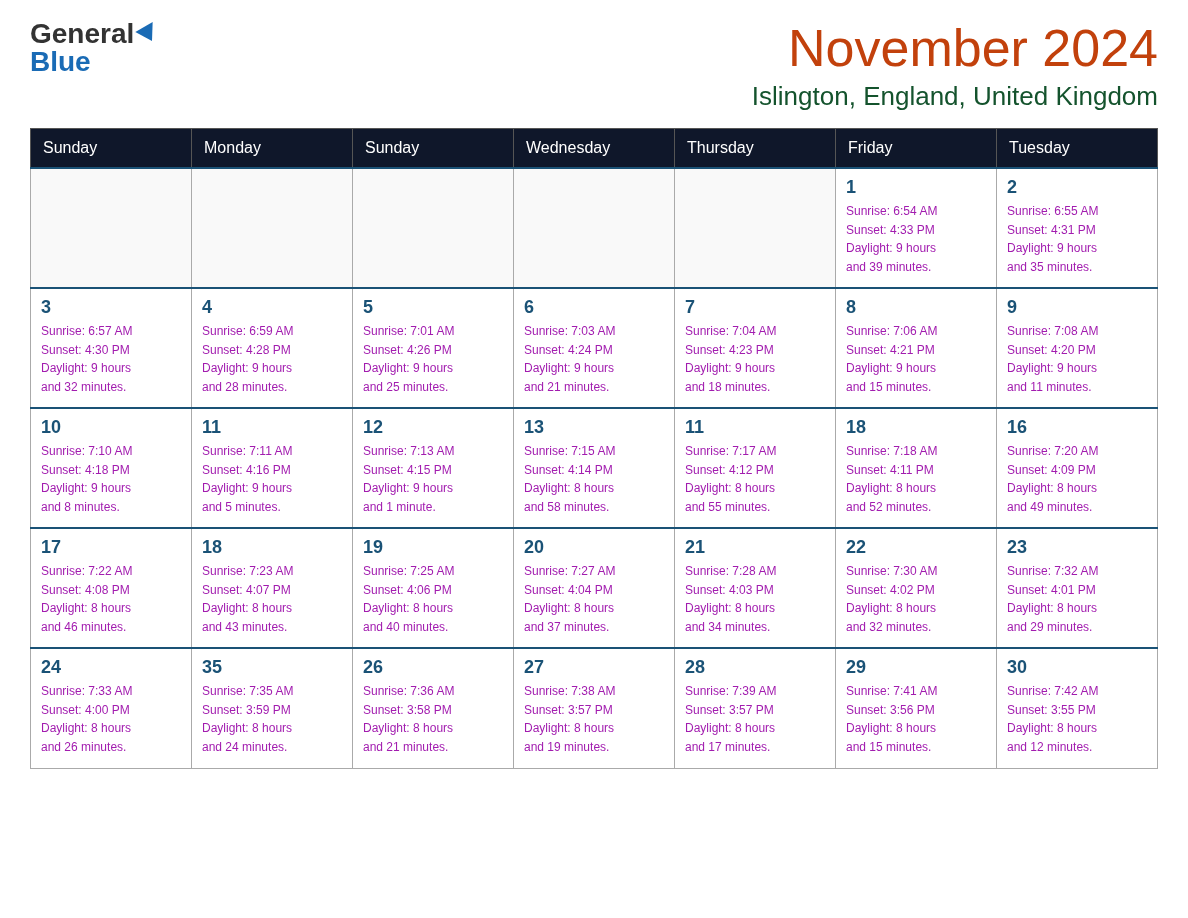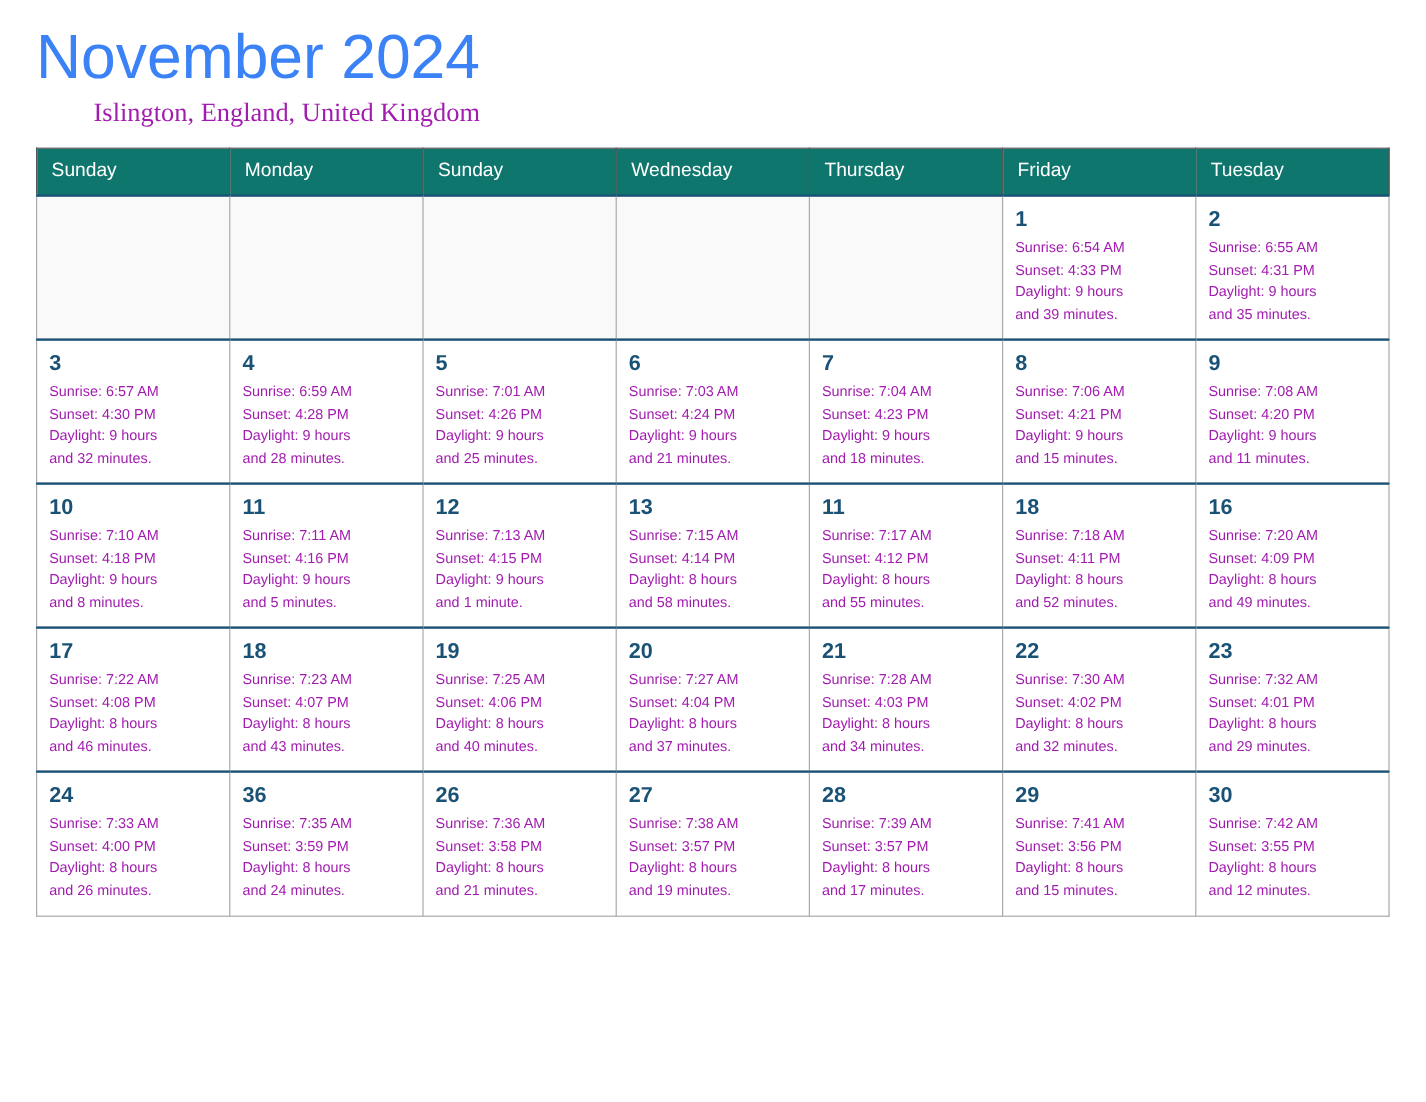"General" div.logo { html: none -> <div> <div> <span>General</span> <span></span> </div> <span>Blue</span> </div> }
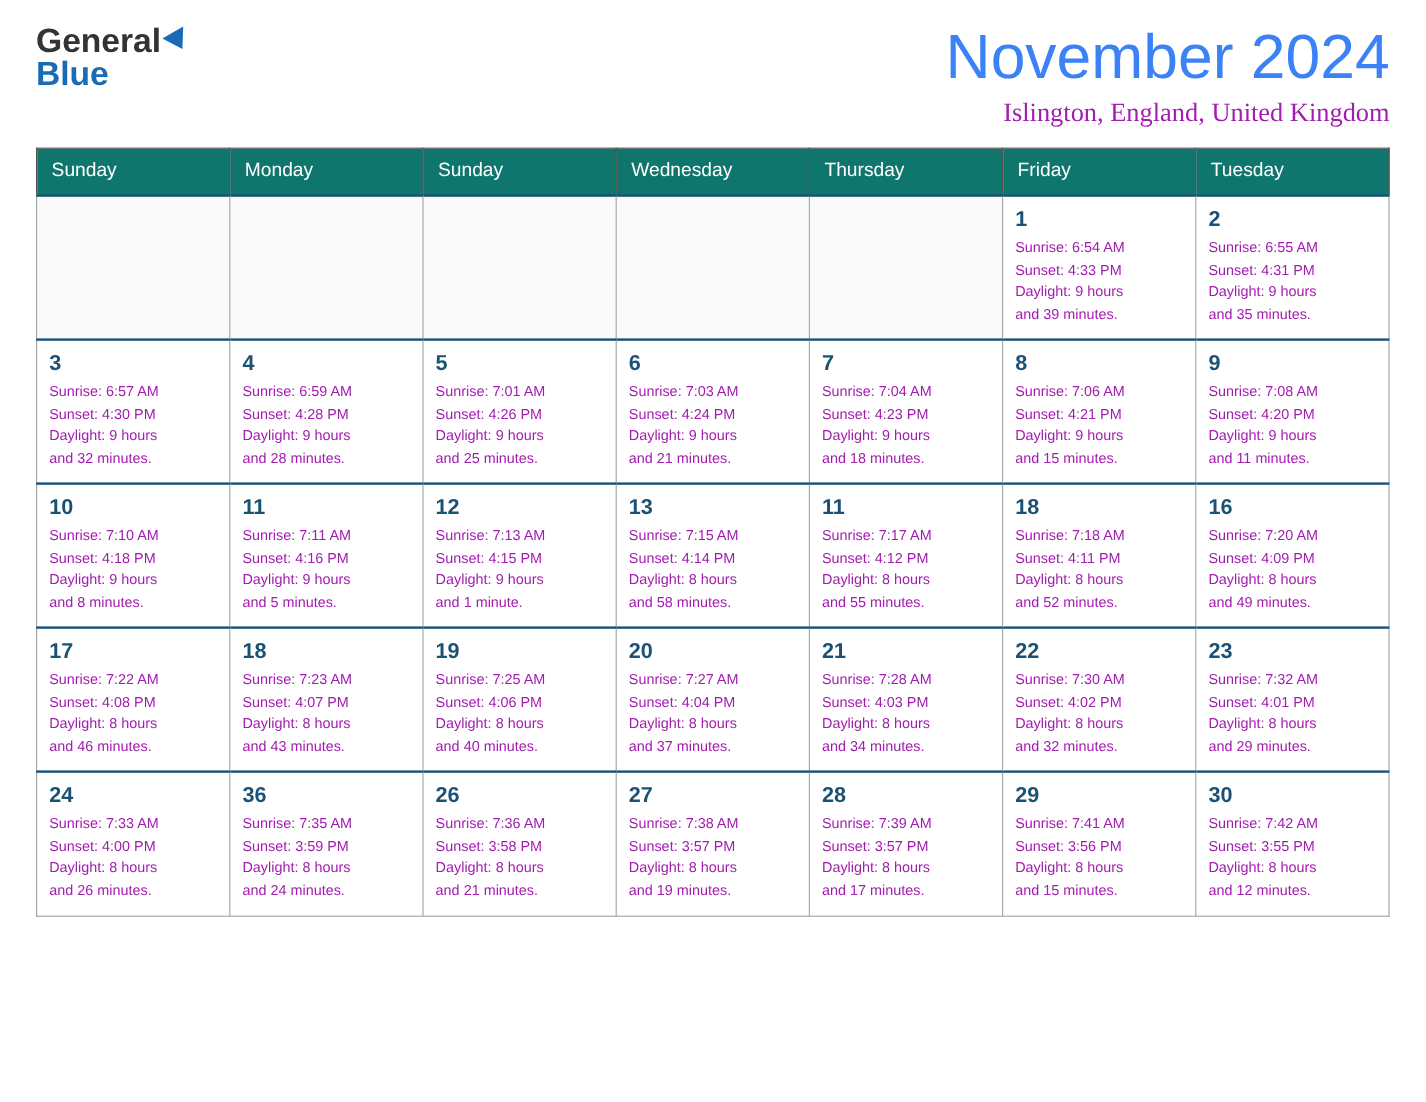"November 2024" .month-title { color: #3b82f6 -> #c2410c }
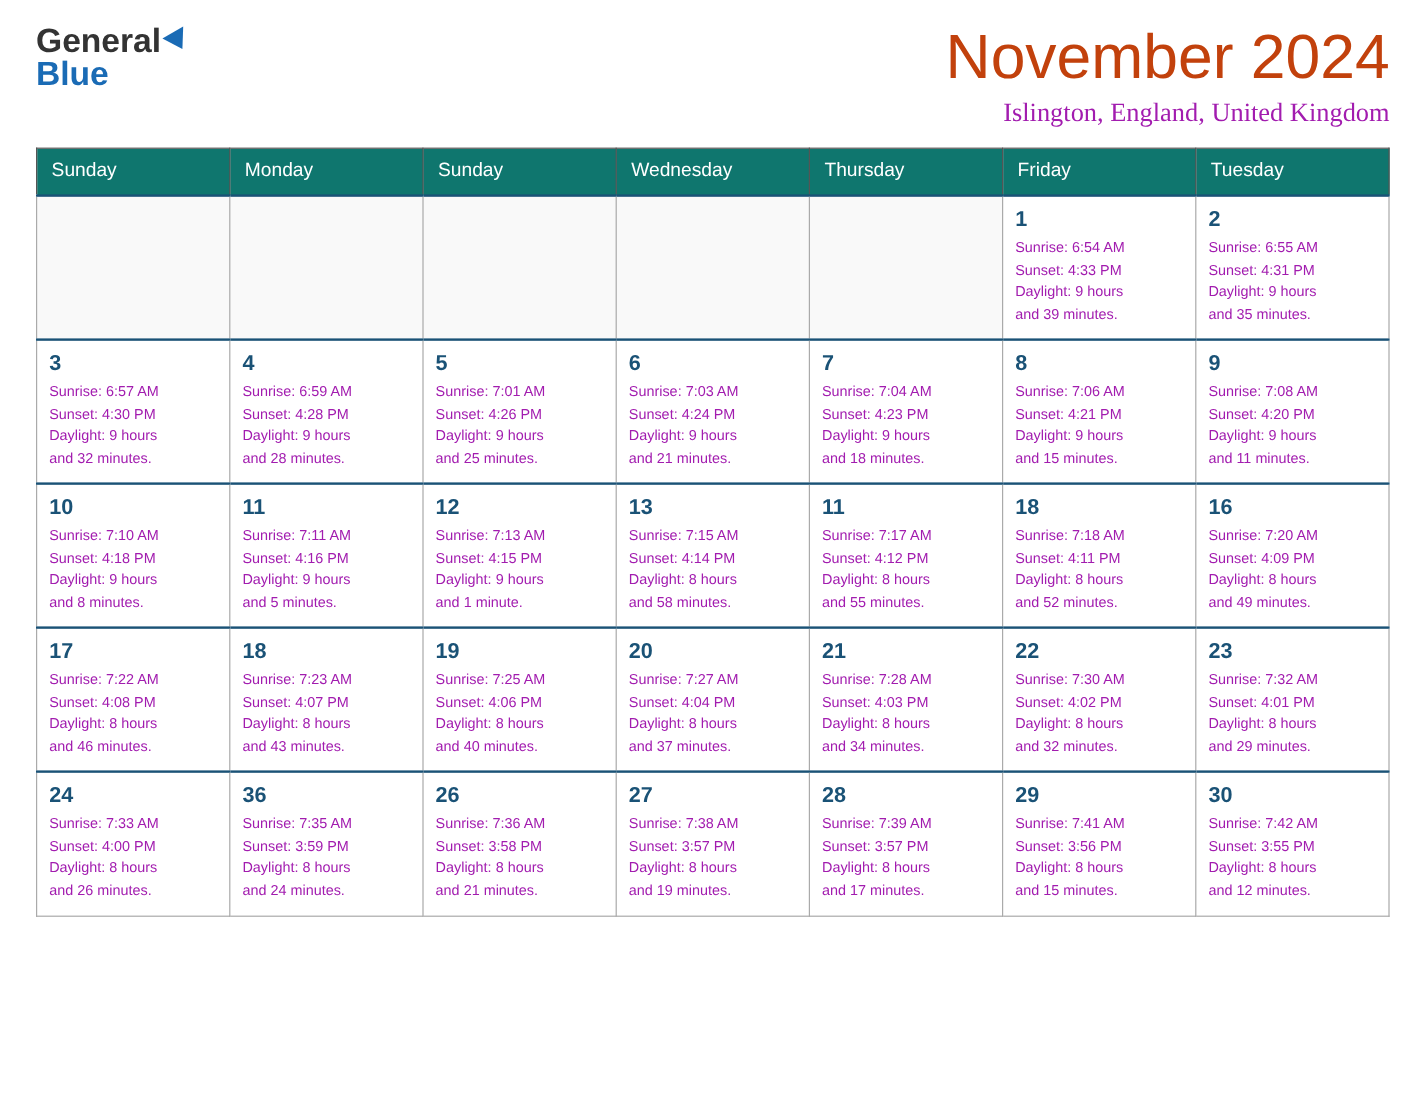"Islington, England, United Kingdom" .location-title { color: #a21caf -> #14532d; font-family: Liberation Serif, serif -> none; font-size: 22px -> 26px }
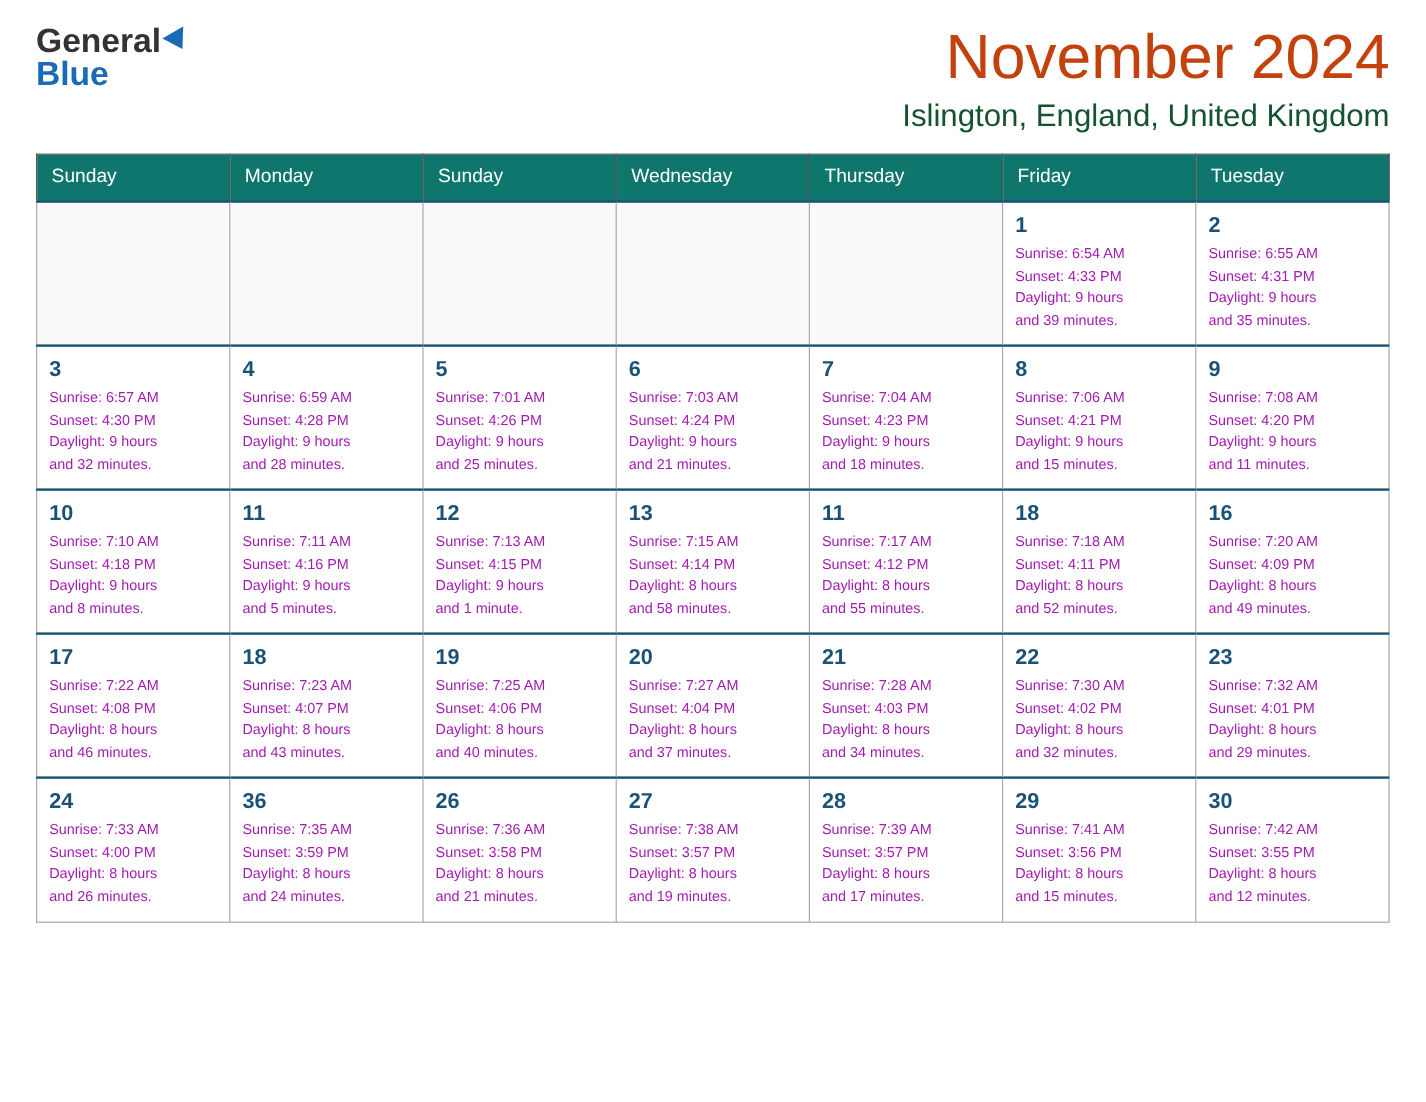"Sunday" .calendar-table th { background-color: #0f766e -> #0f172a }
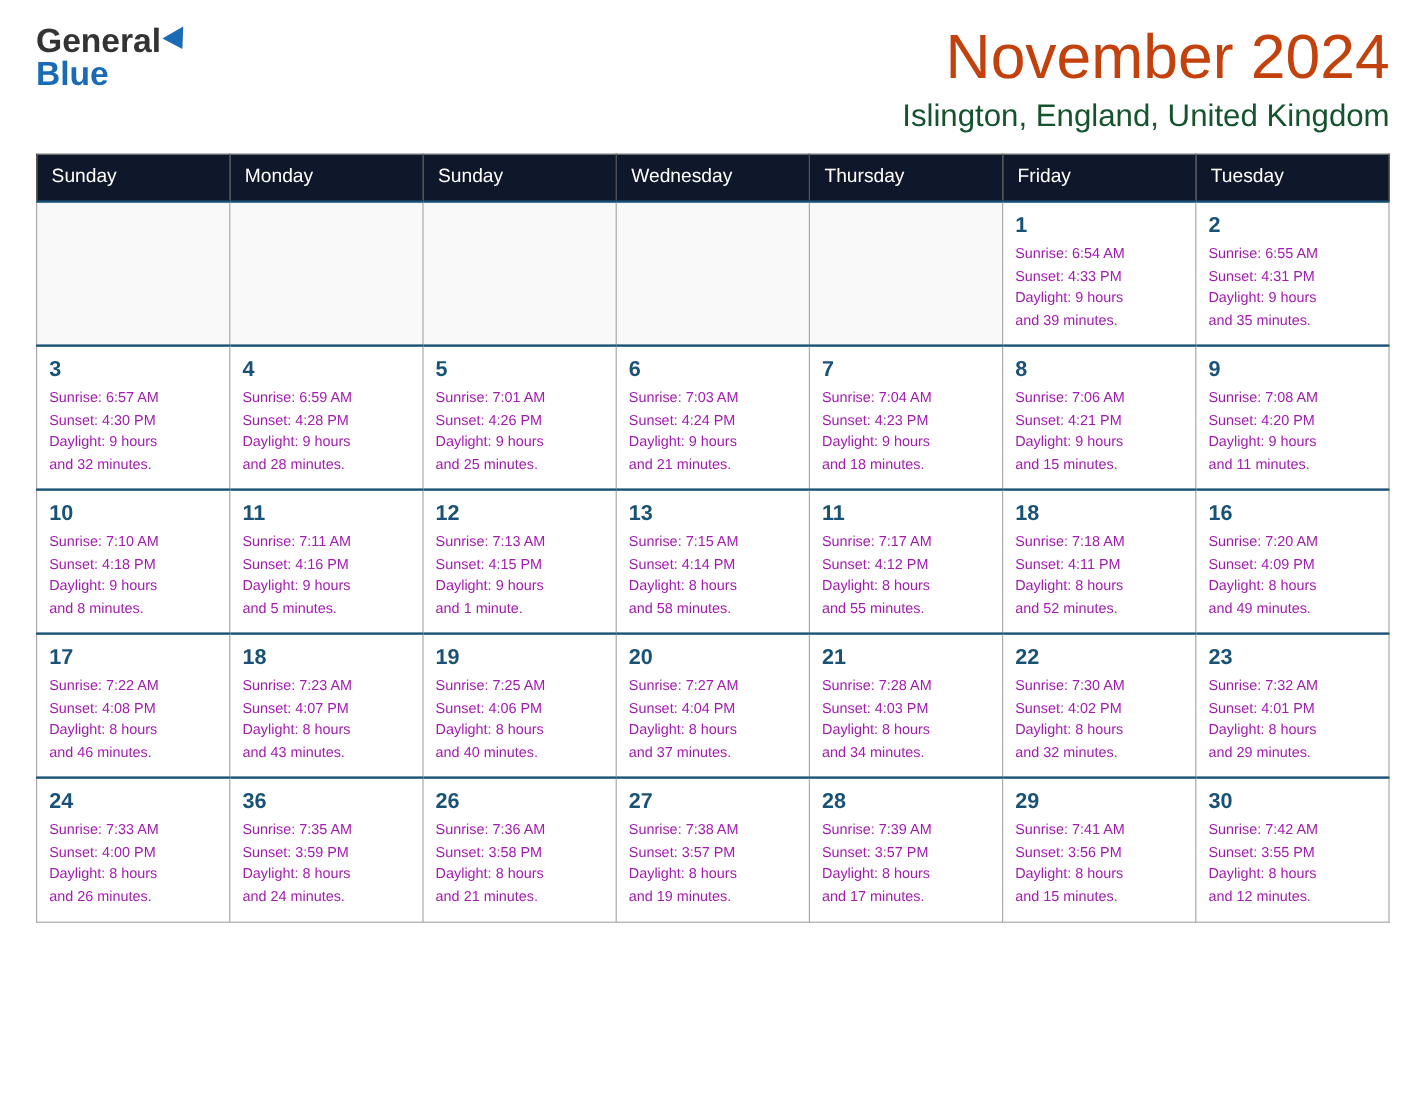"36" span.day-number { text: 36 -> 35 }
